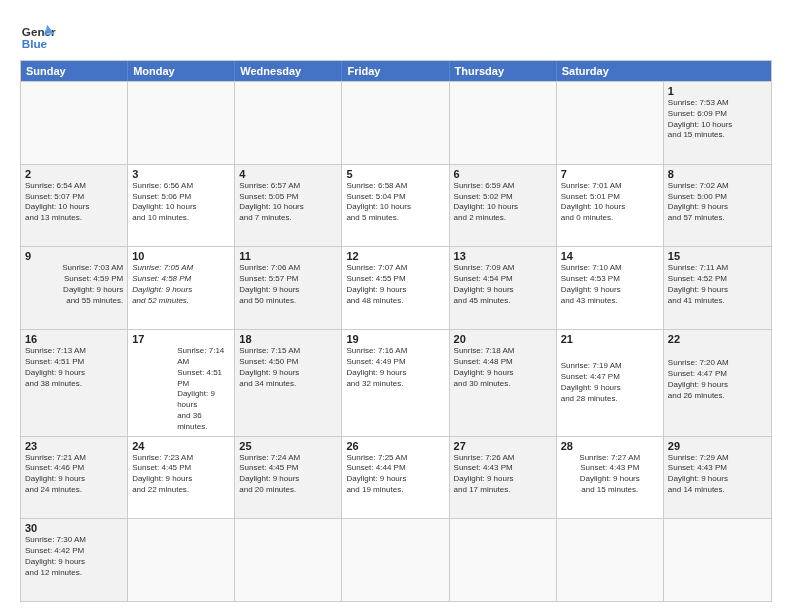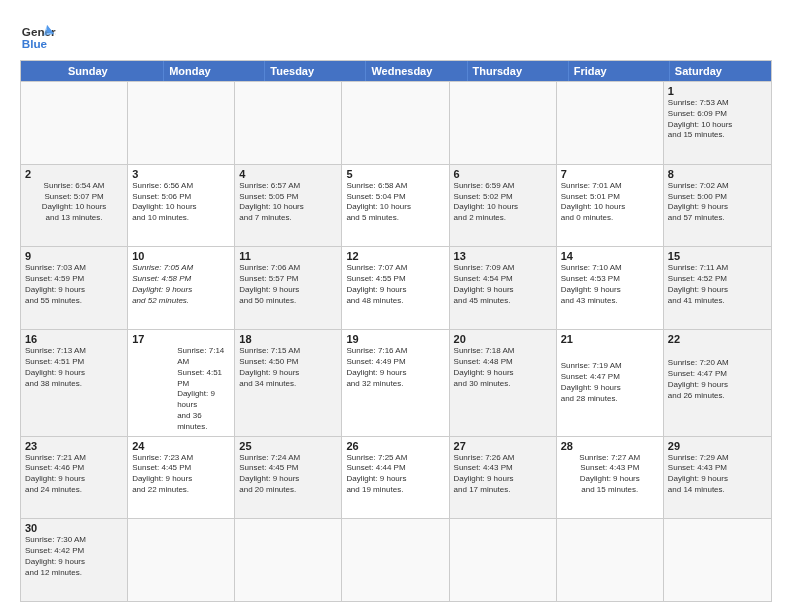"Sunday" .cal-header { padding-left: 42px -> none }
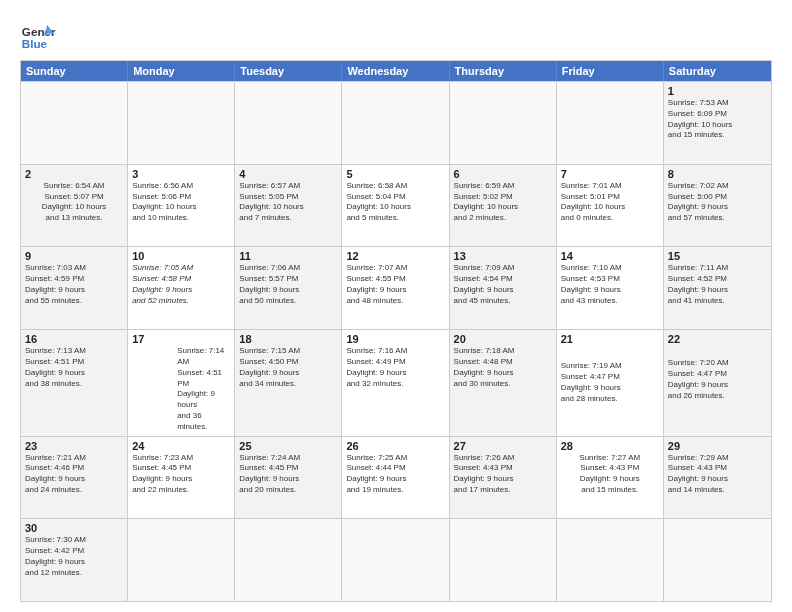"Tuesday" div.cal-header-cell { html: <div>Tuesday</div> -> none }
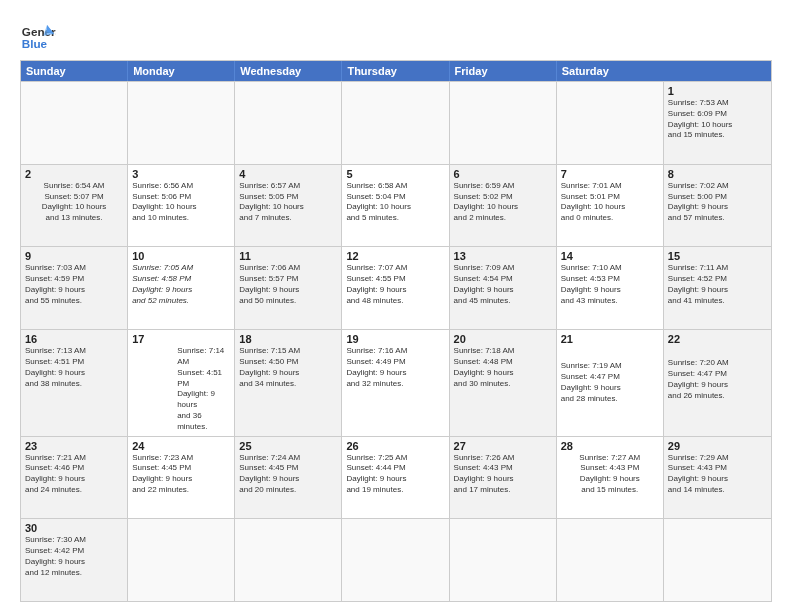"Thursday" div.cal-header-cell { order: before "Friday" -> after "Friday" }
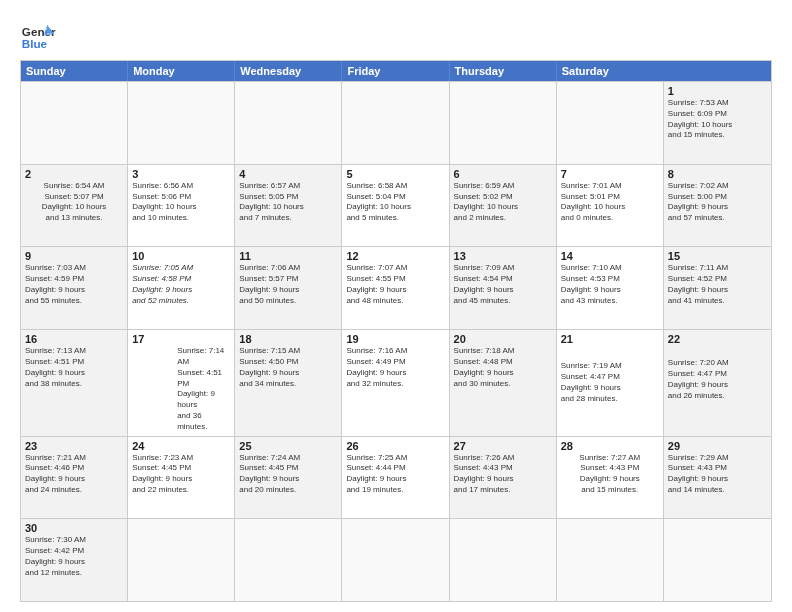"Sunrise: 6:54 AM" div.cell-info { text-align: center -> none }
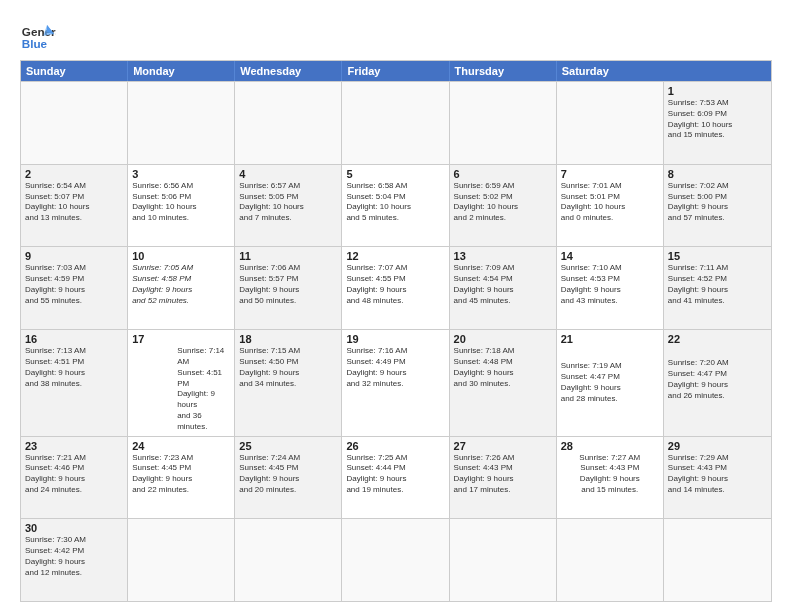"Sunrise: 7:03 AM" div.cell-info { text-align: none -> right }
